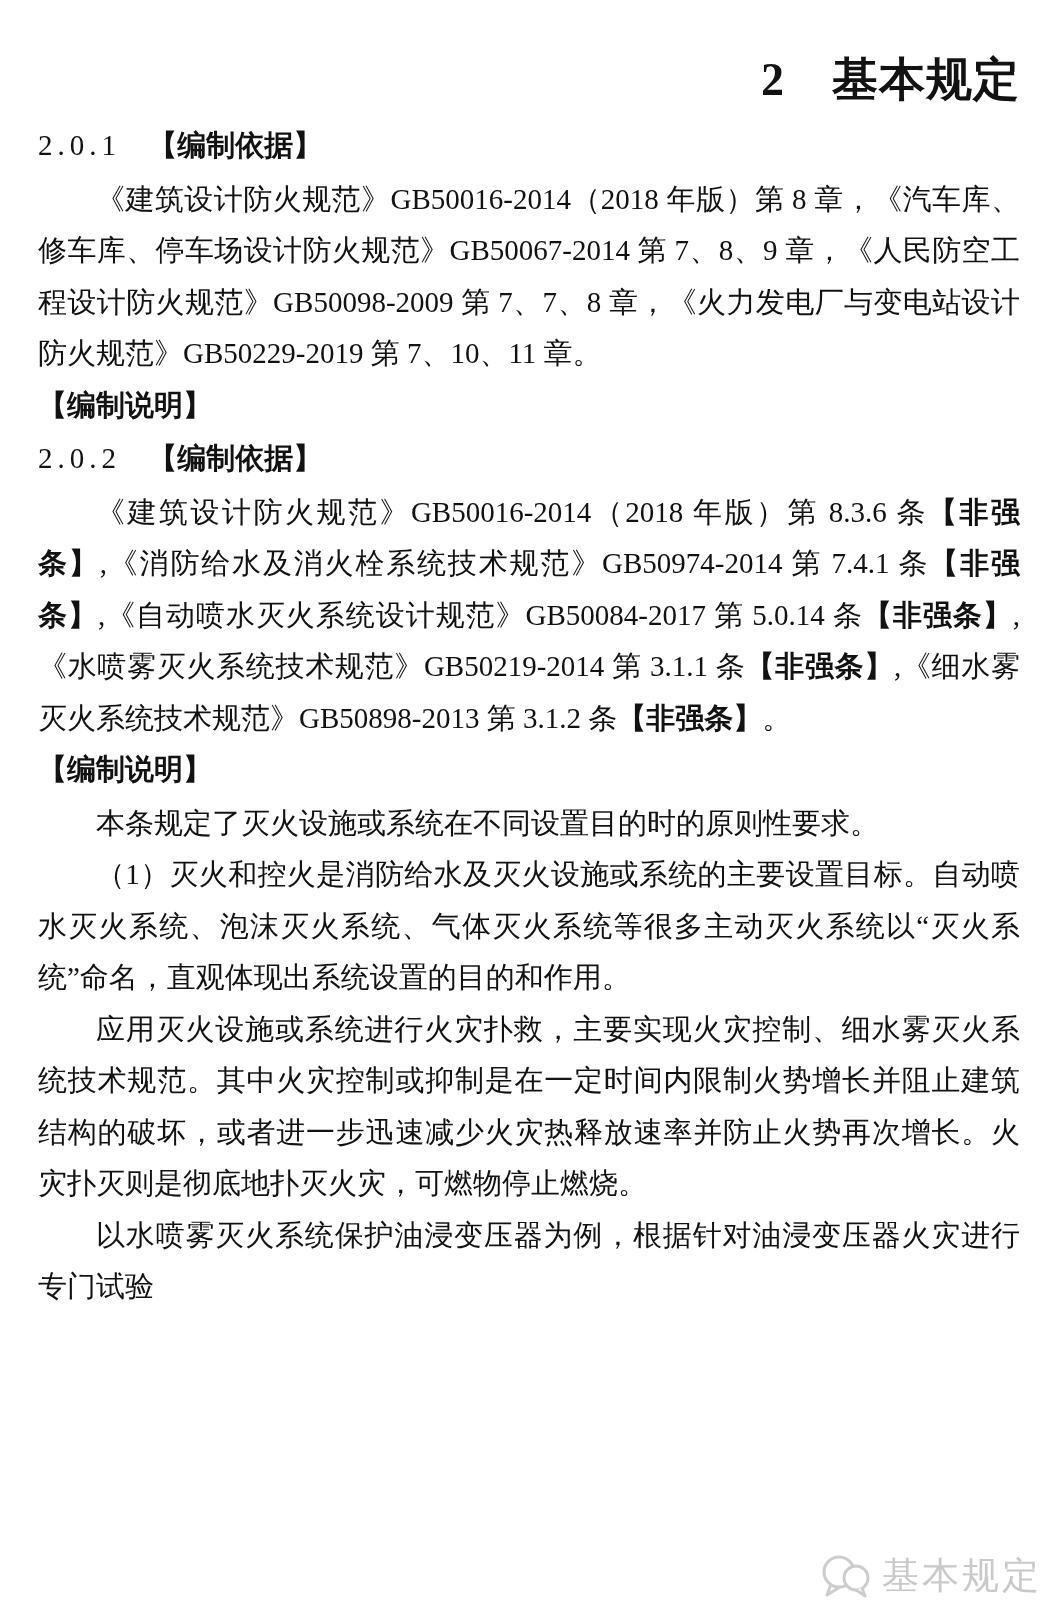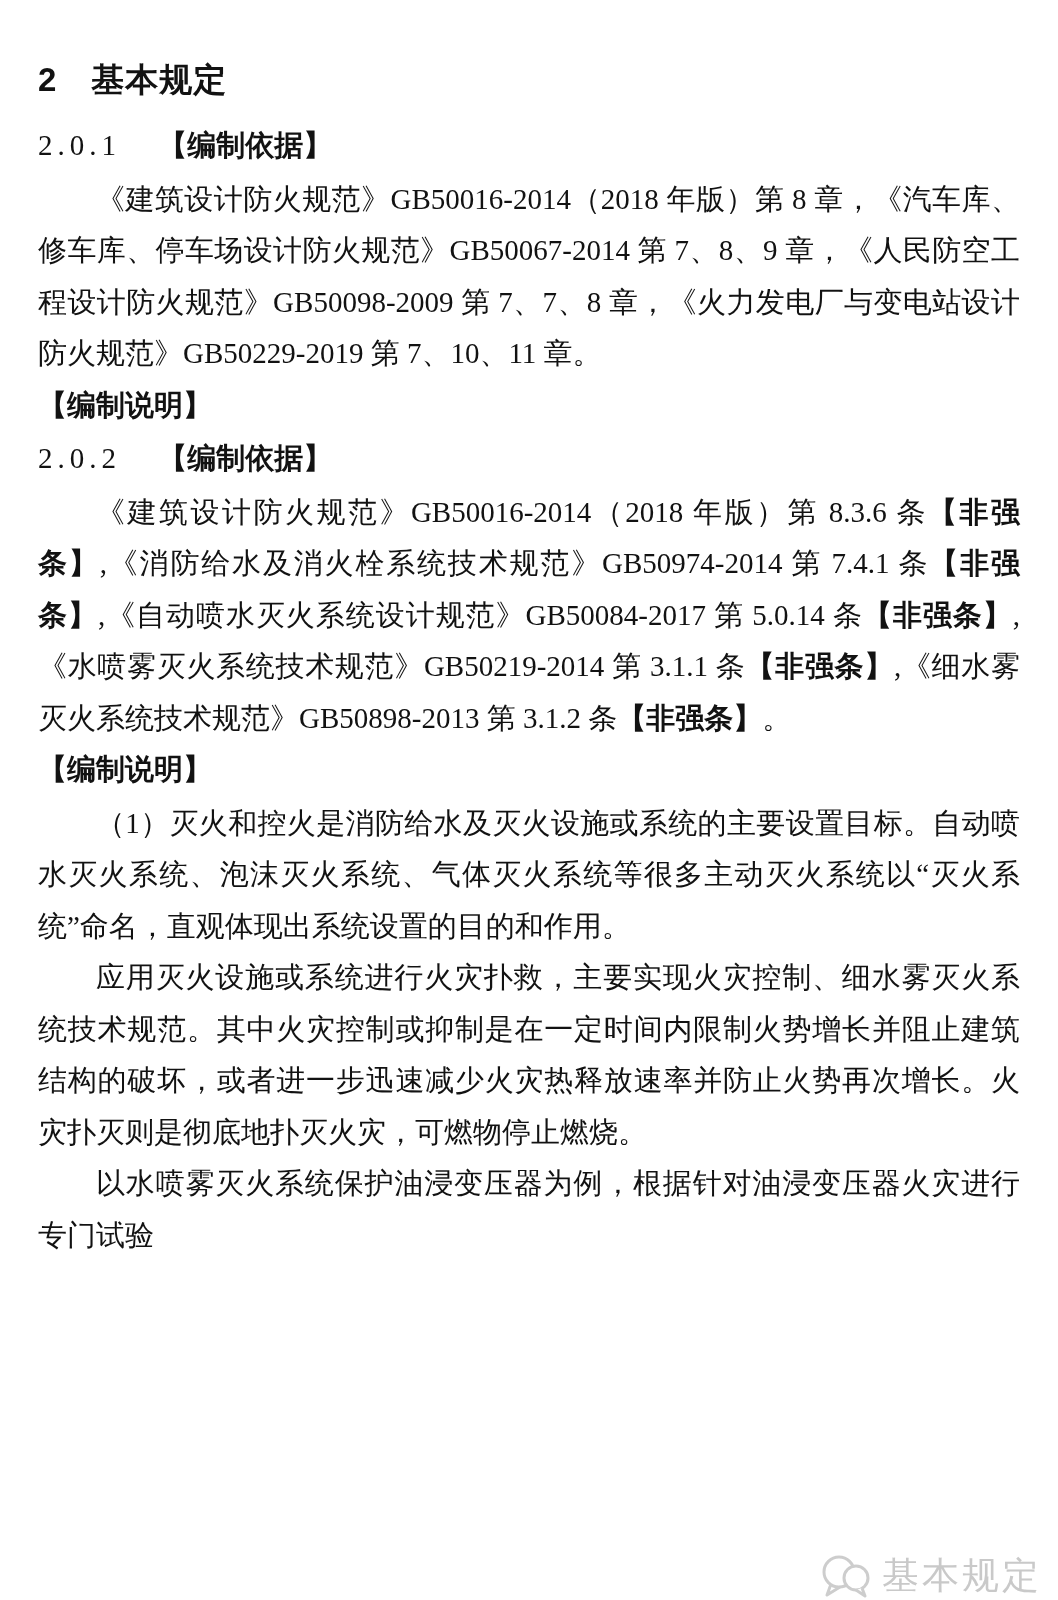"2 基本规定" .doc-title { font-family: Liberation Sans, sans-serif -> Liberation Serif, serif; font-size: 33px -> 46px; text-align: left -> right }
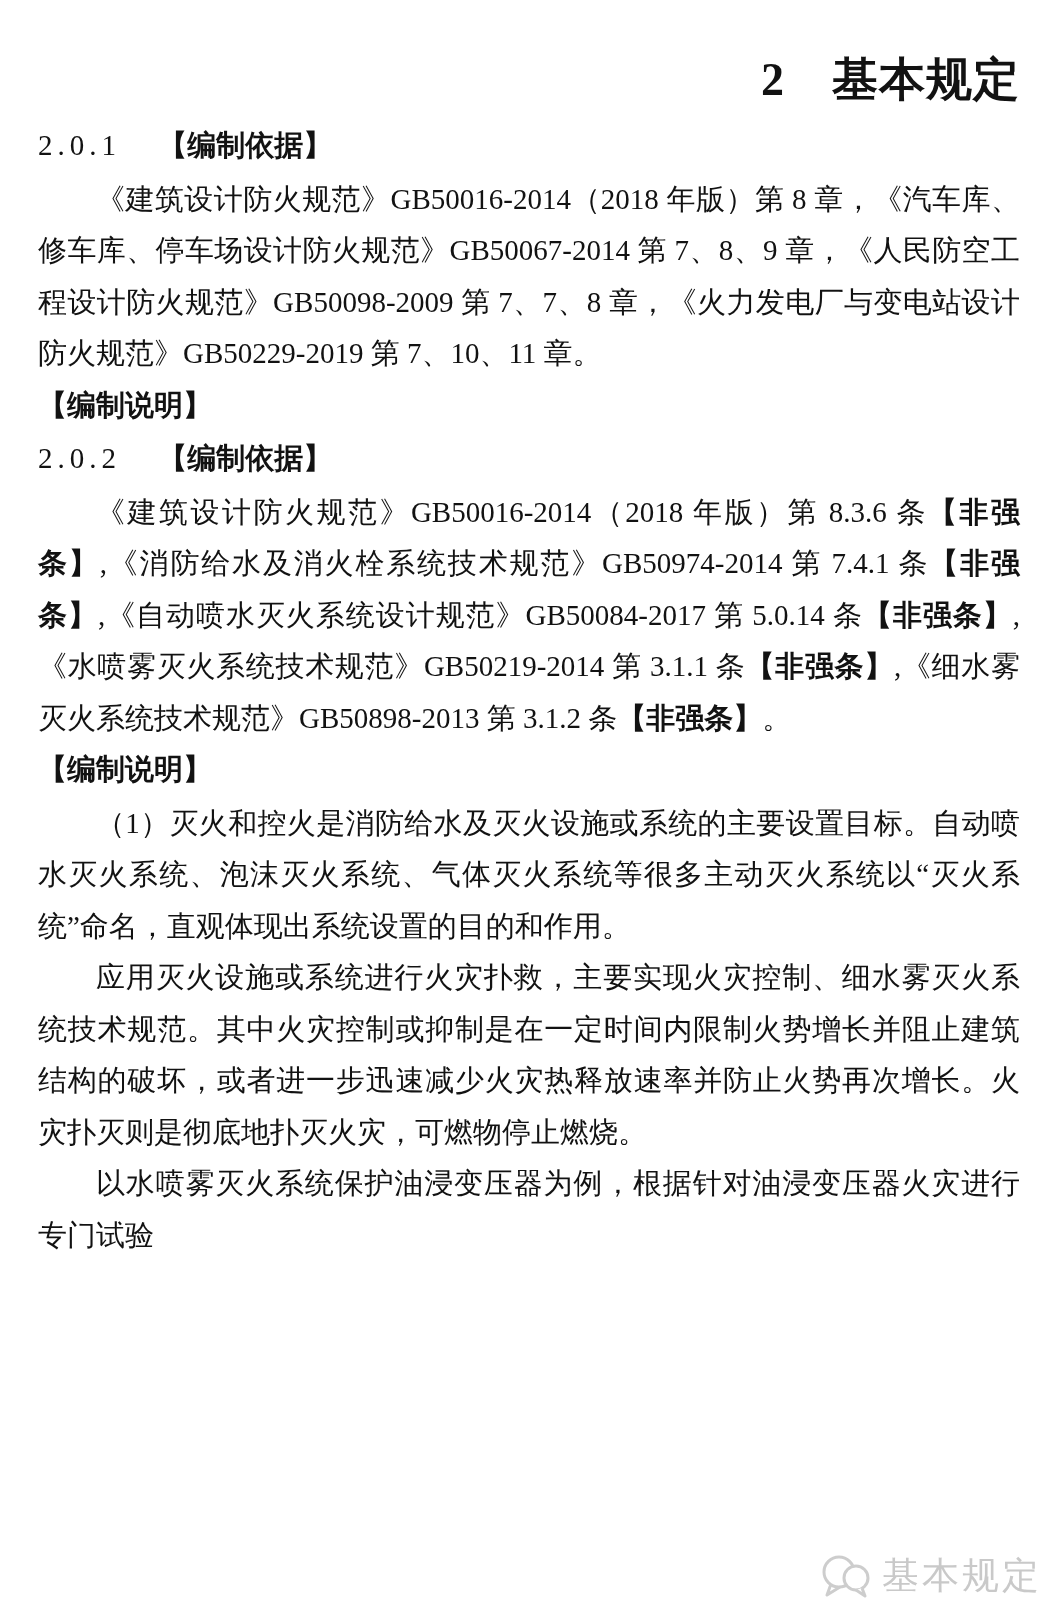"2.0.1" .sec-num { margin-right: 30px -> 20px }
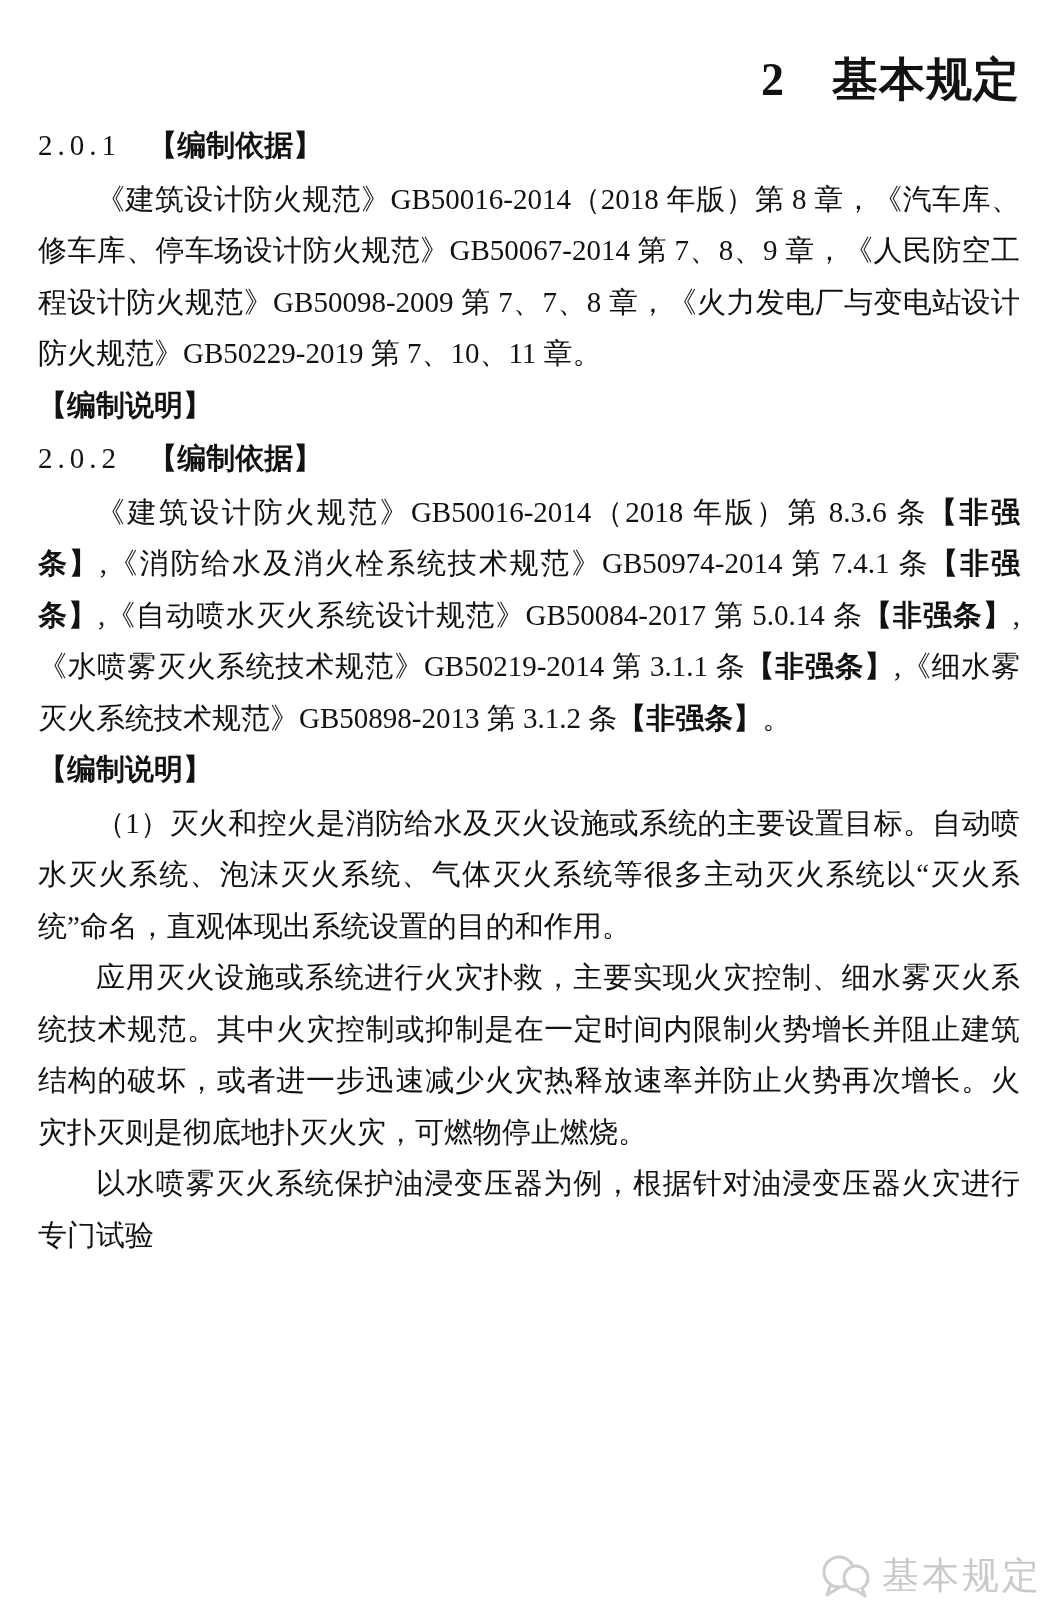"本条规定了灭火设施或系统在不同设置目的时的原则性要求。" p.para { html: none -> <p>本条规定了灭火设施或系统在不同设置目的时的原则性要求。</p> }
